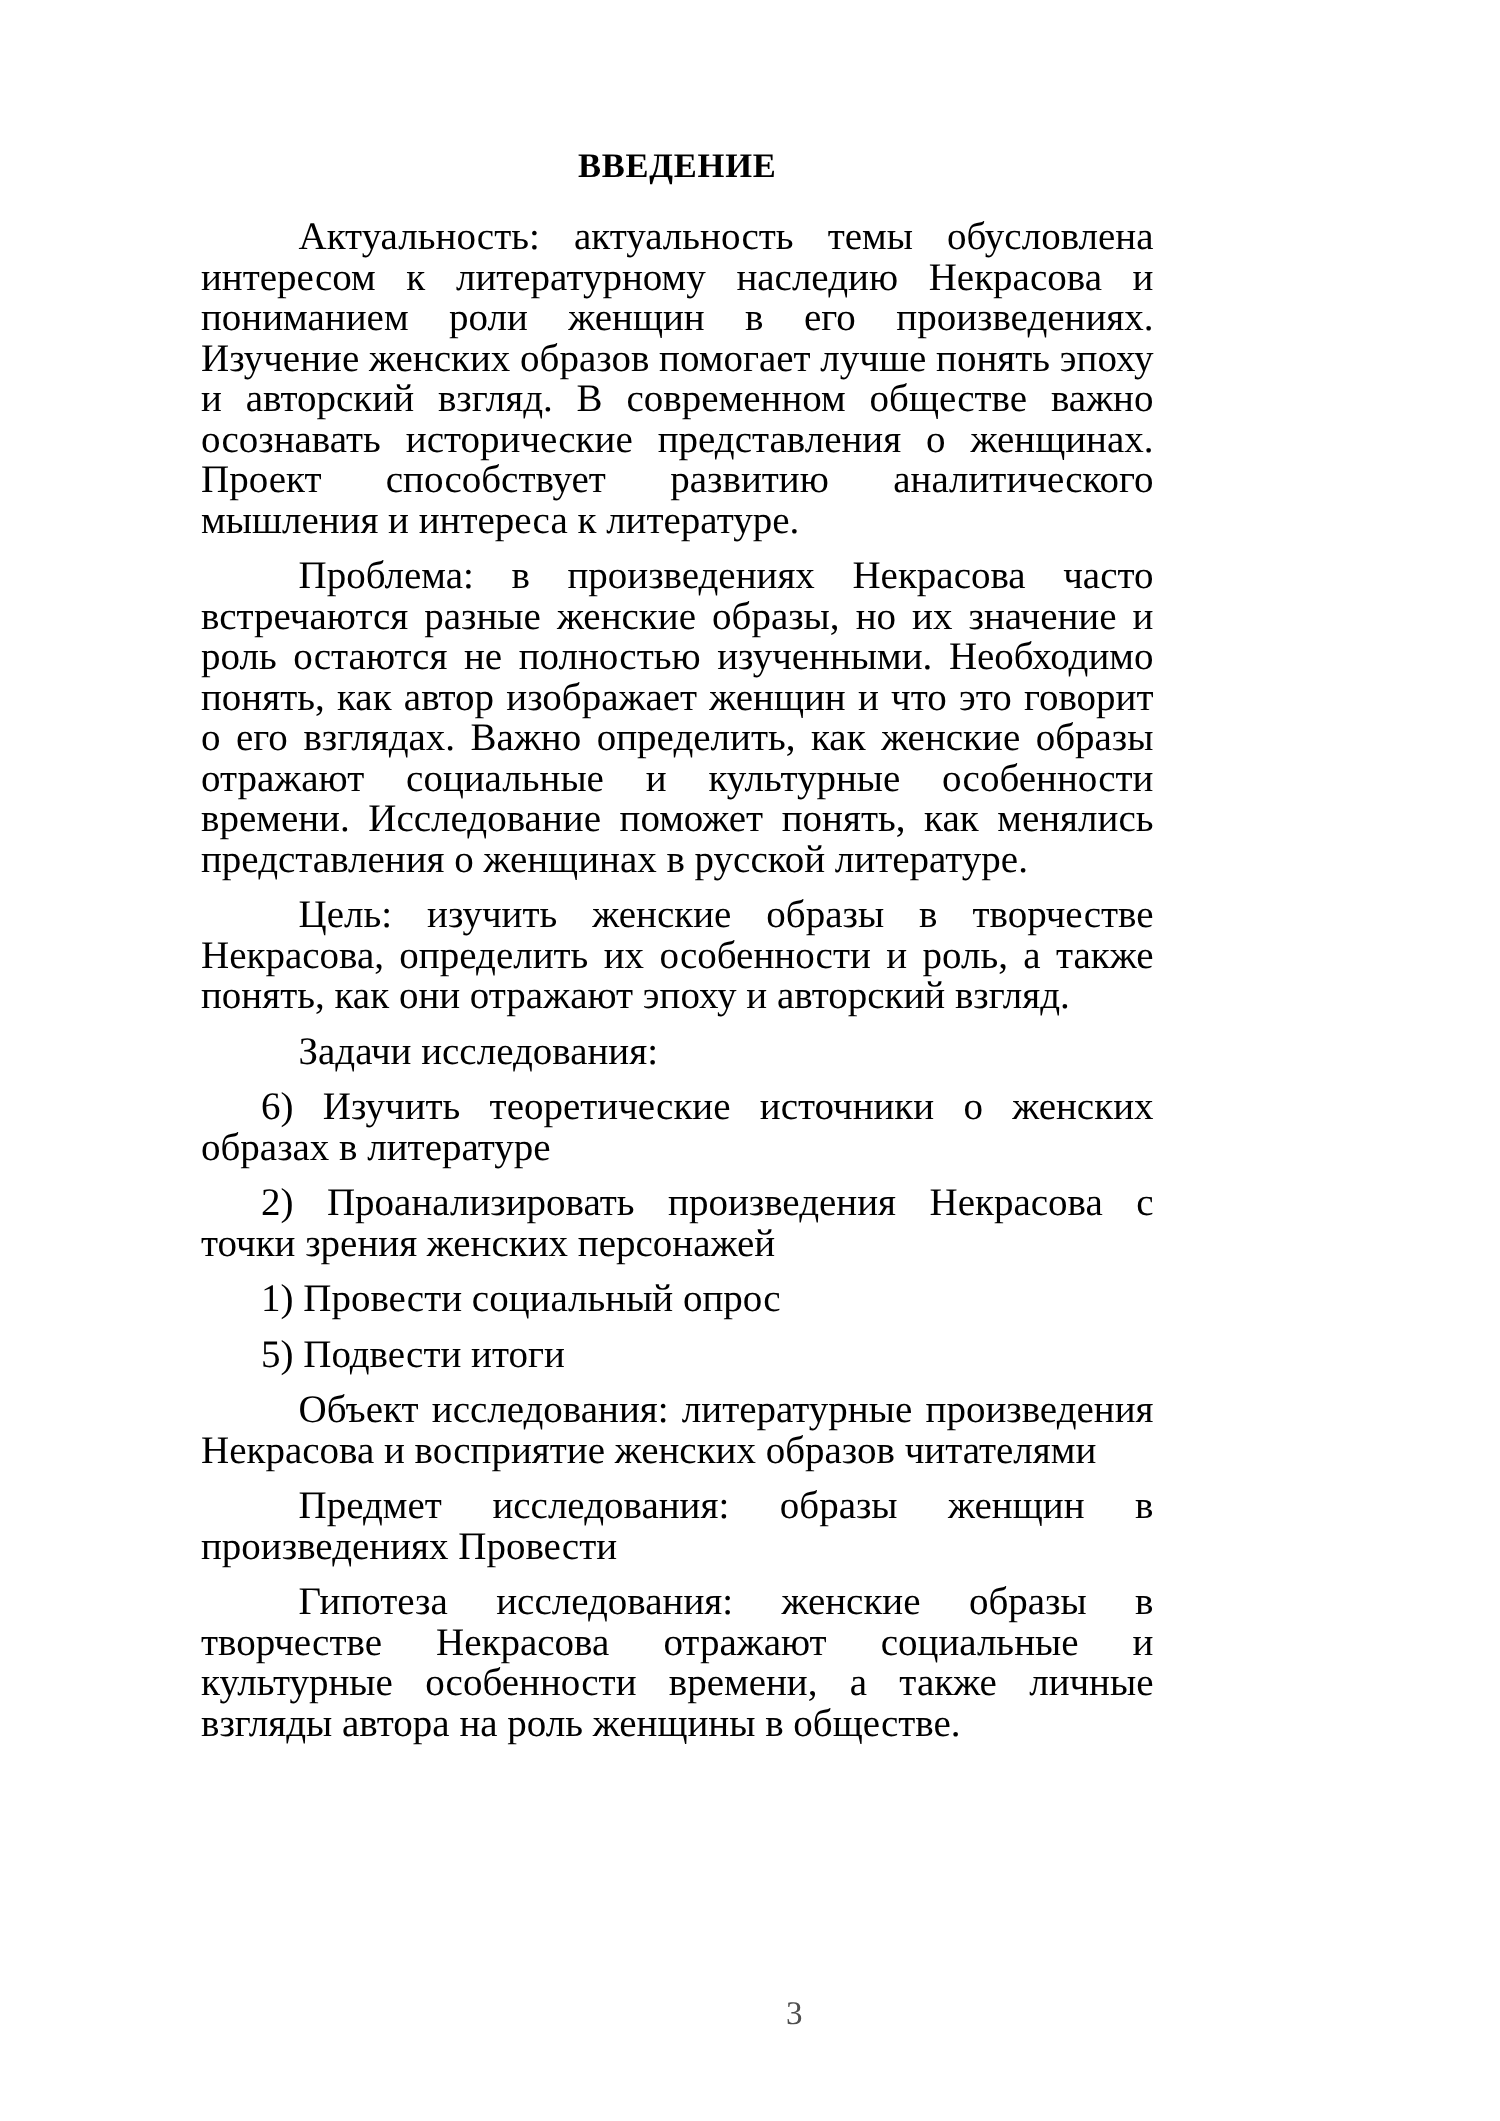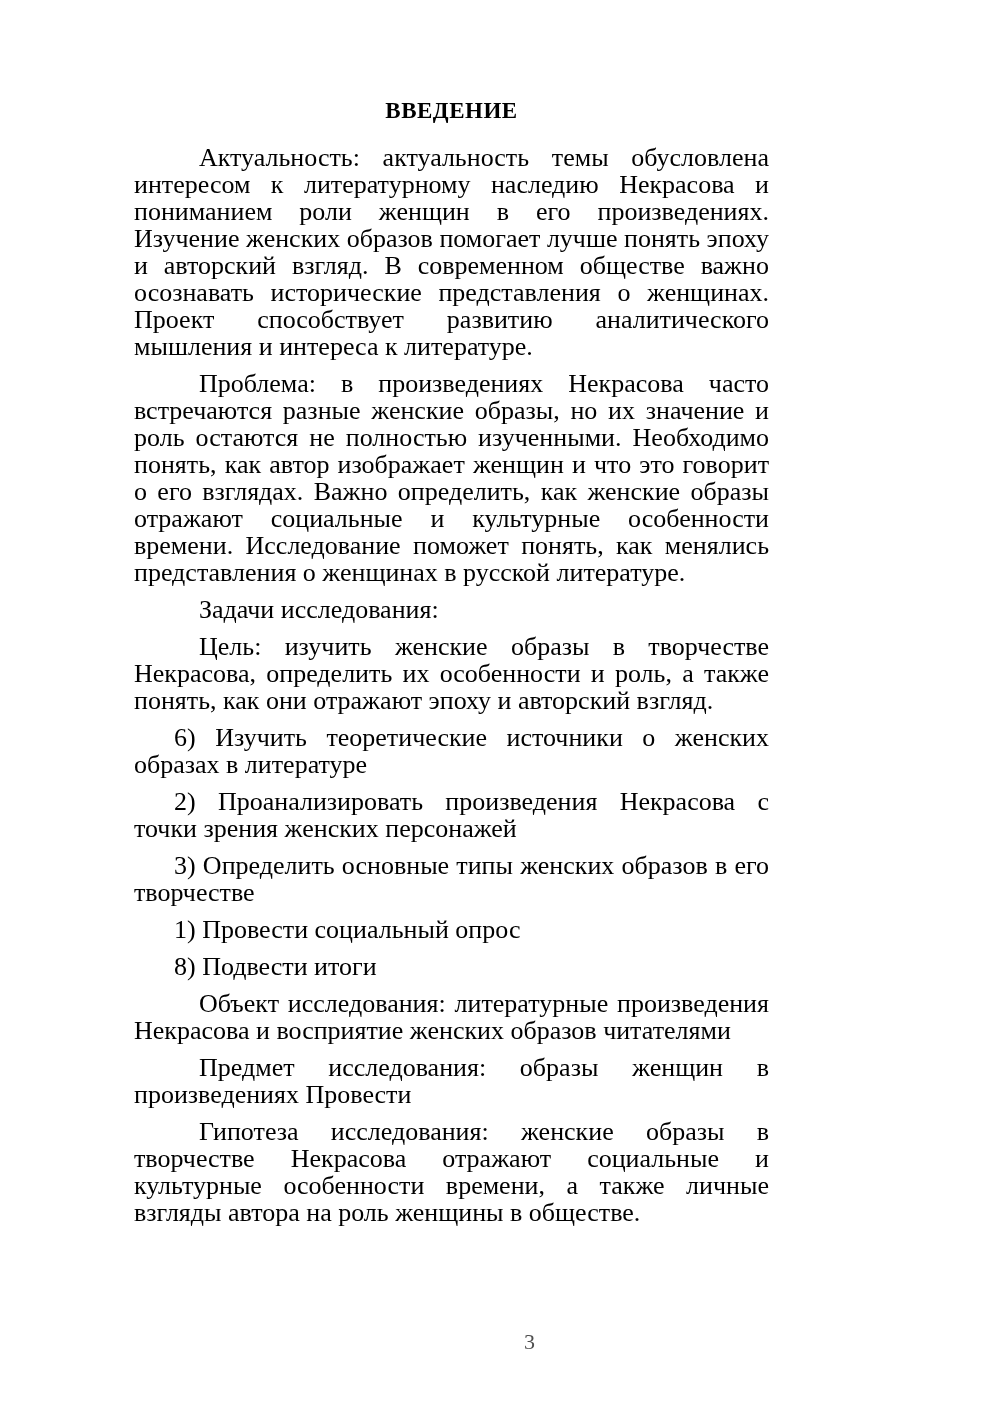"Задачи исследования:" p.para { order: before "Цель: изучить женские образы в" -> after "Цель: изучить женские образы в" }
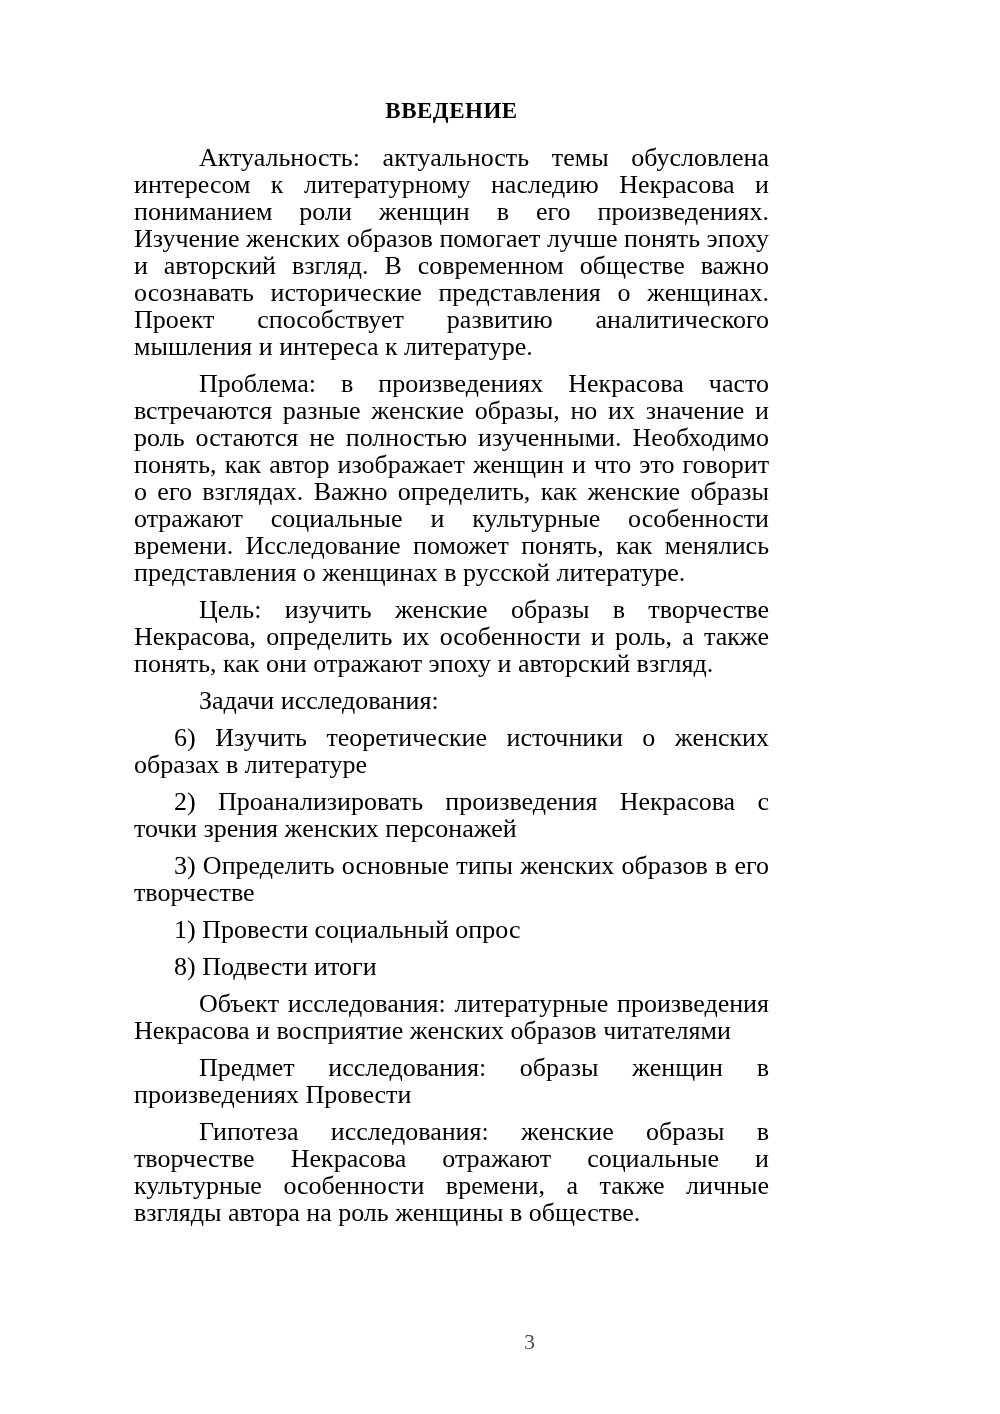"3) Определить основные типы женских" p.para { html: <p>3) Определить основные типы женских образов в его творчестве</p> -> none }
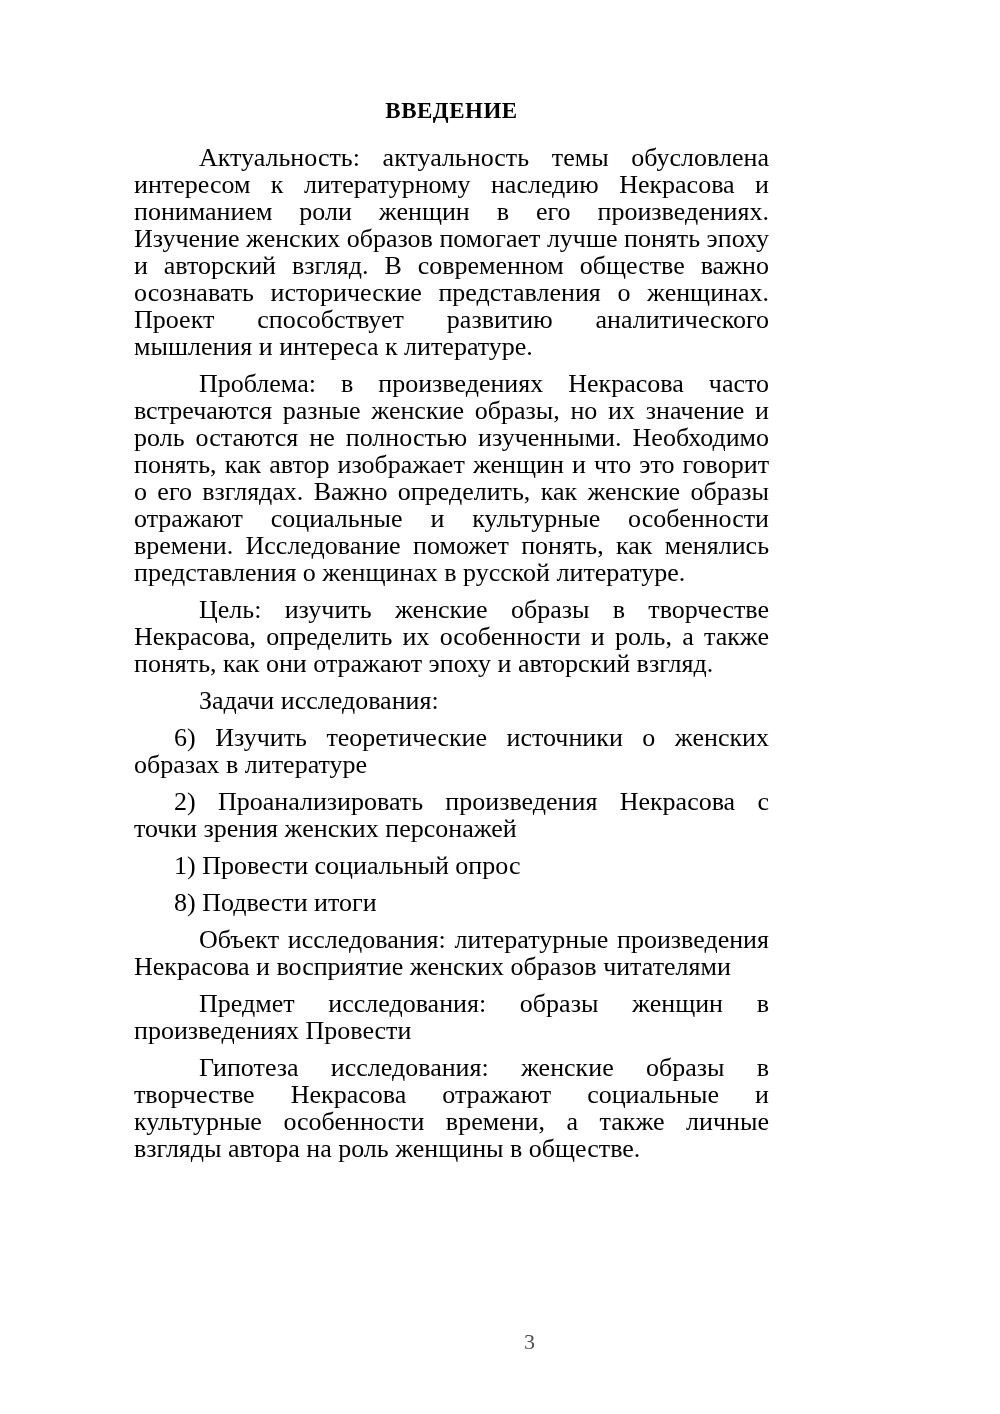"8) Подвести итоги" p.para { text: 8 -> 5 }
